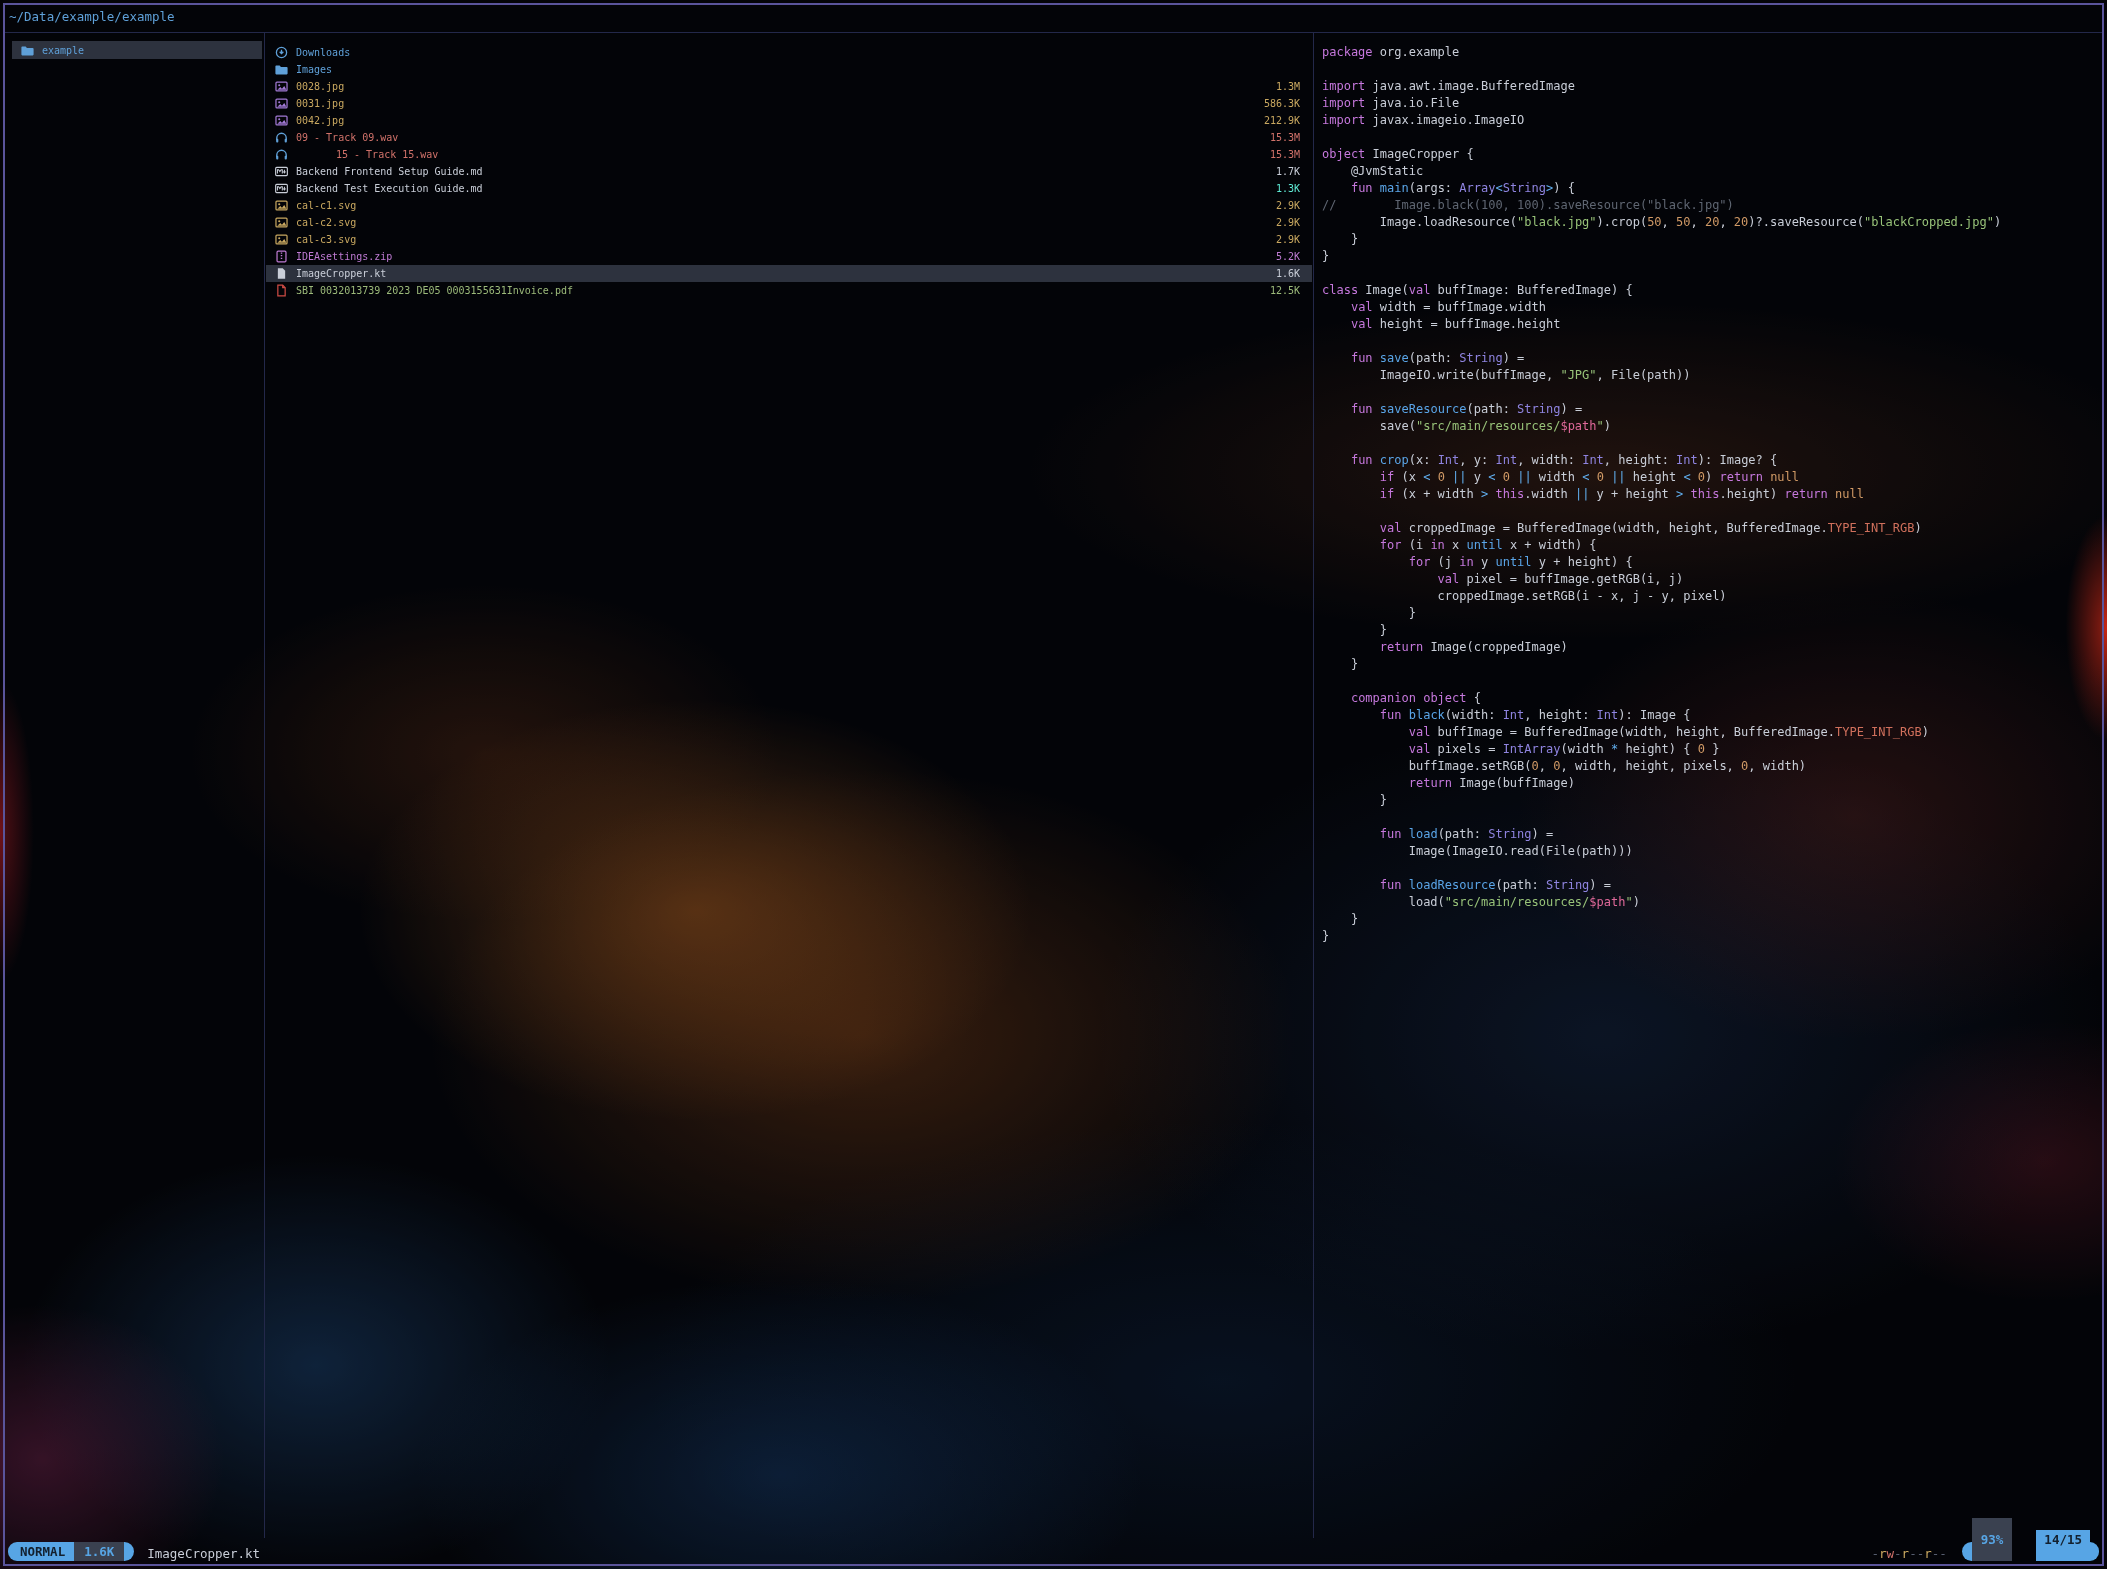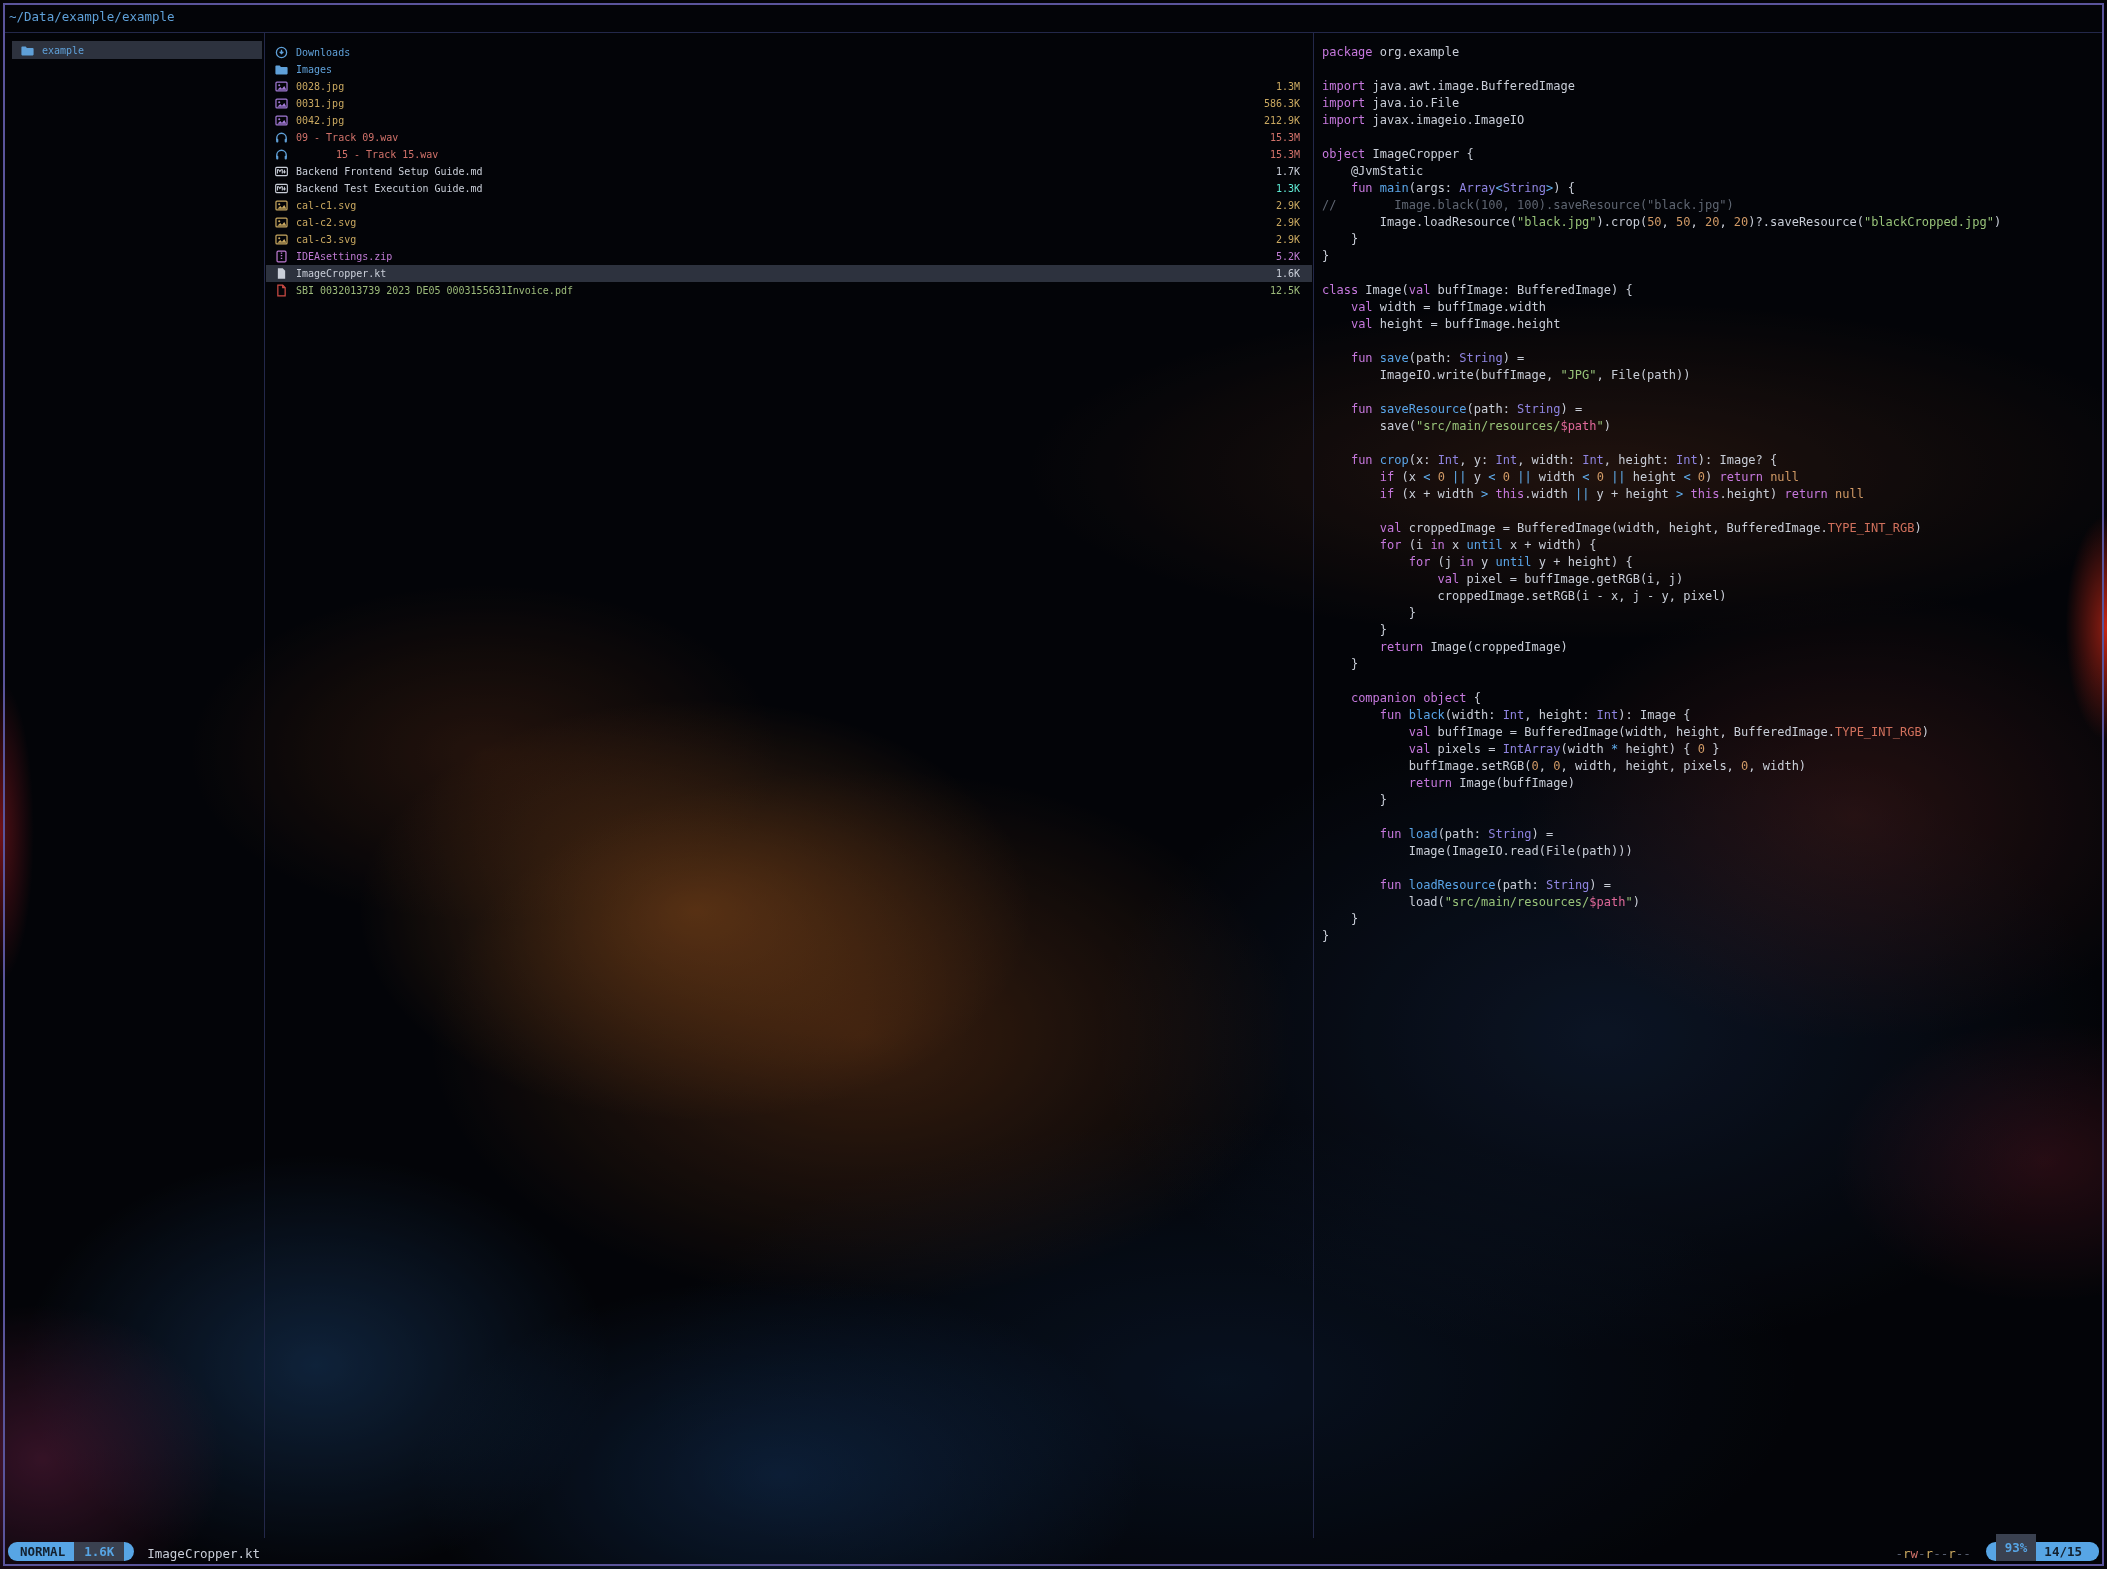"93%" .seg-pct { padding: 4px 9px -> 12px 9px }
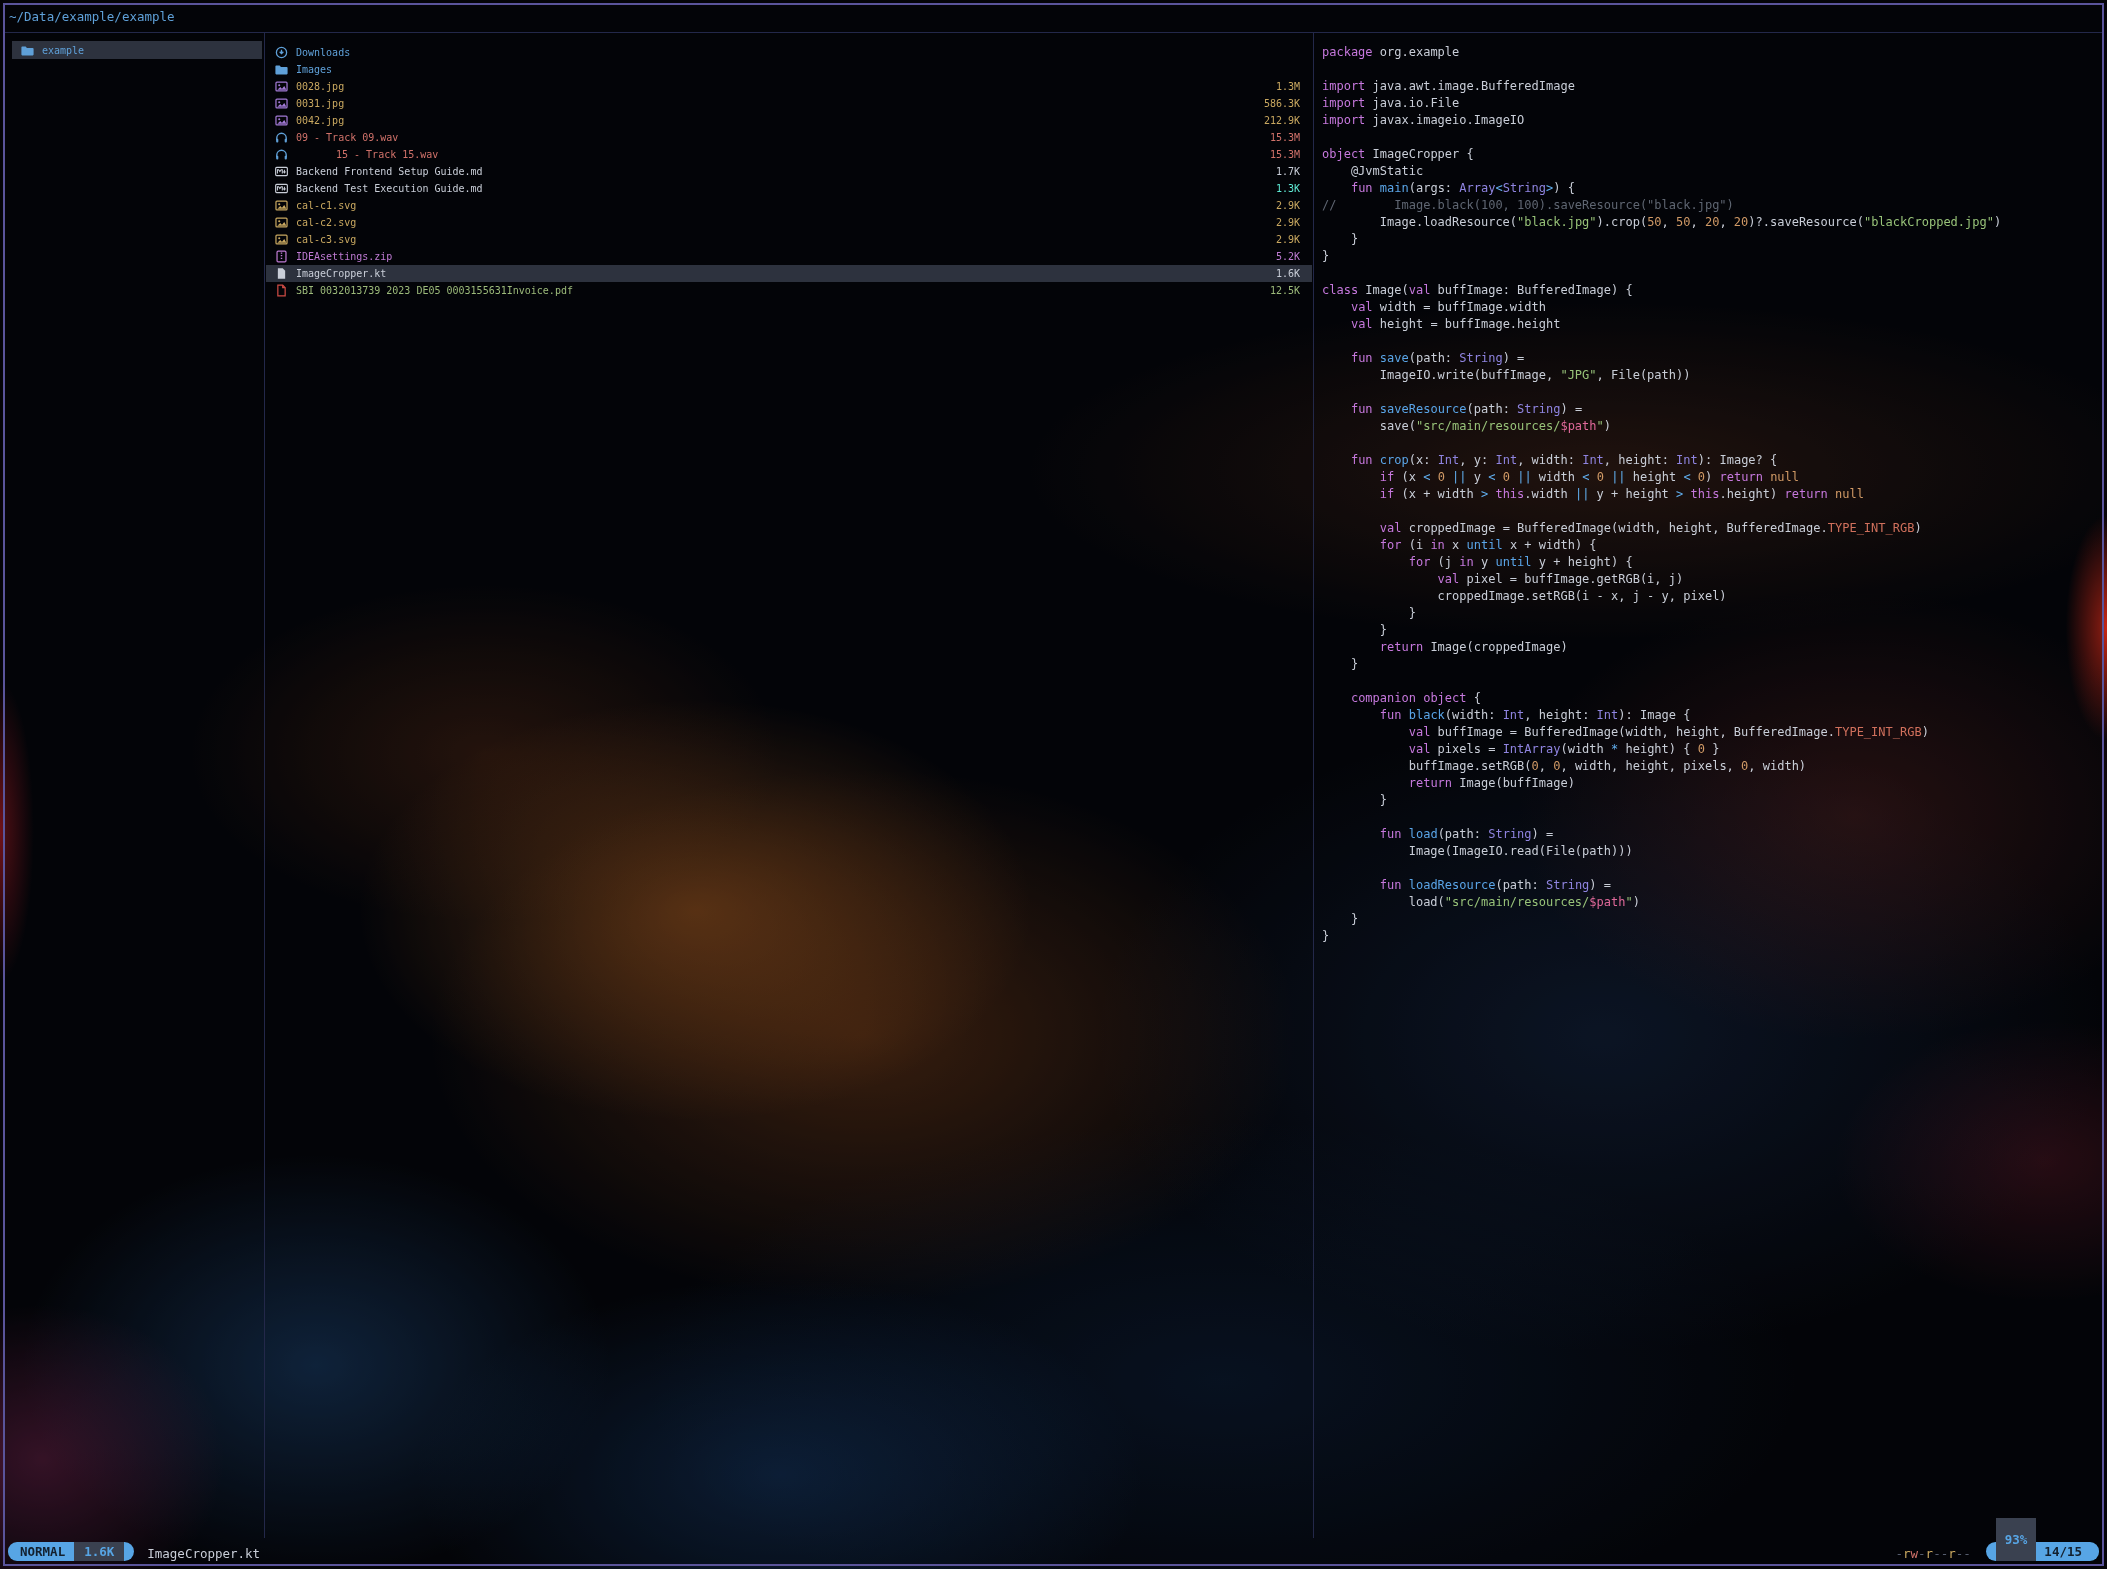"14/15" .seg-pos { height: 19px -> 31px; margin-left: none -> 24px }
